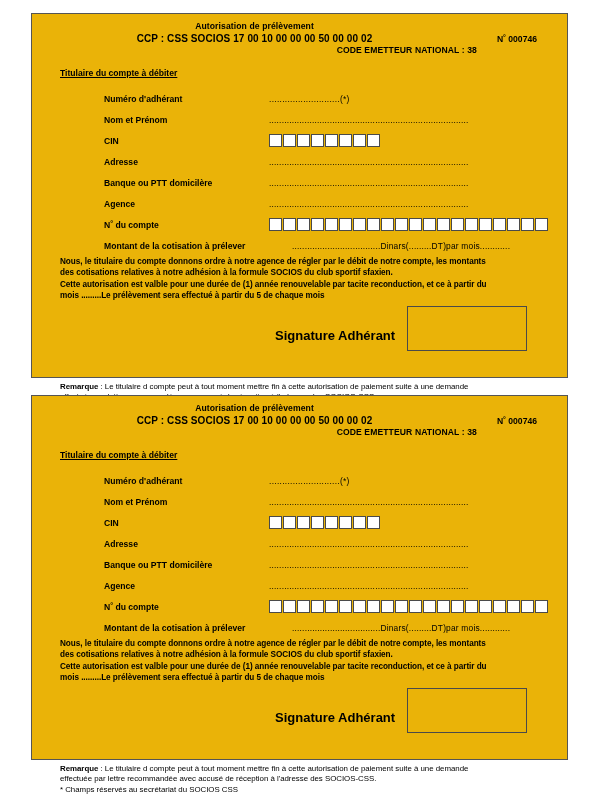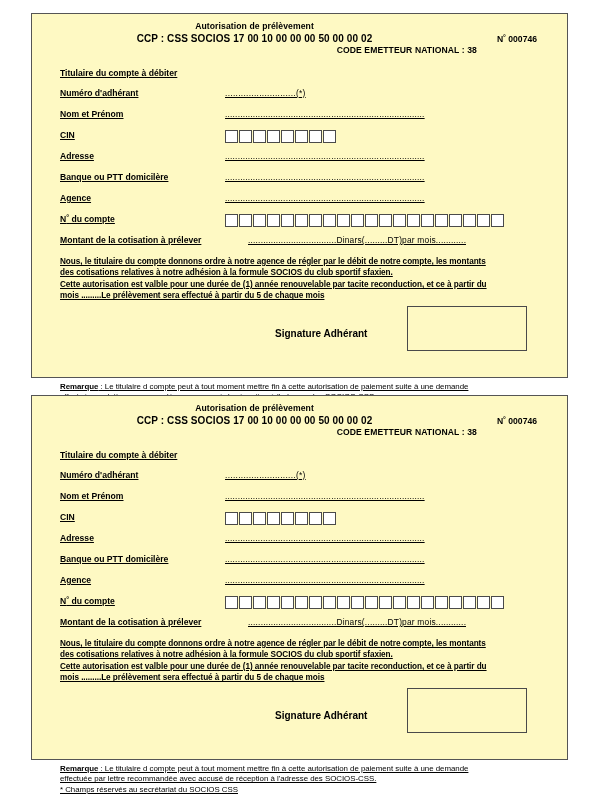"Autorisation de prélèvement" .form-card { background: #fef9c3 -> #eab308 }
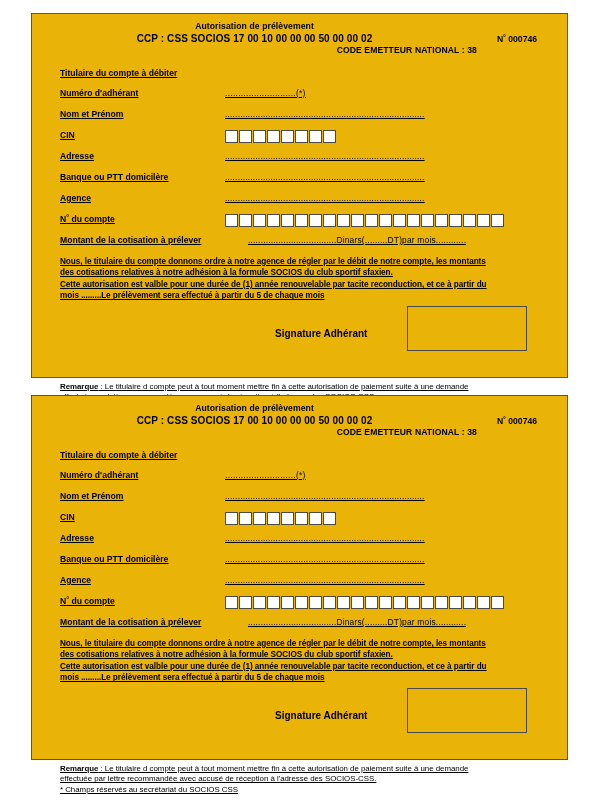"Titulaire du compte à débiter" .form-body { text-decoration: underline -> none }
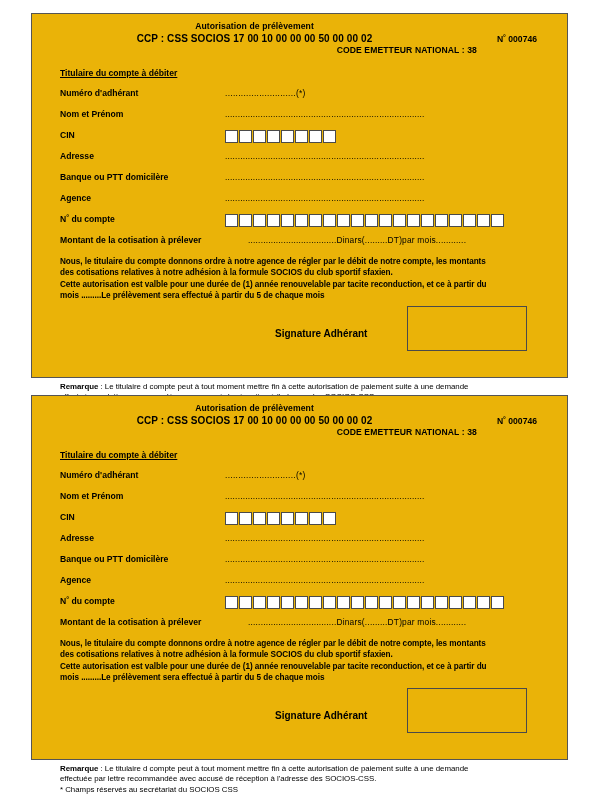"Numéro d'adhérant" .field-row { align-items: flex-start -> center; margin-left: none -> 44px }
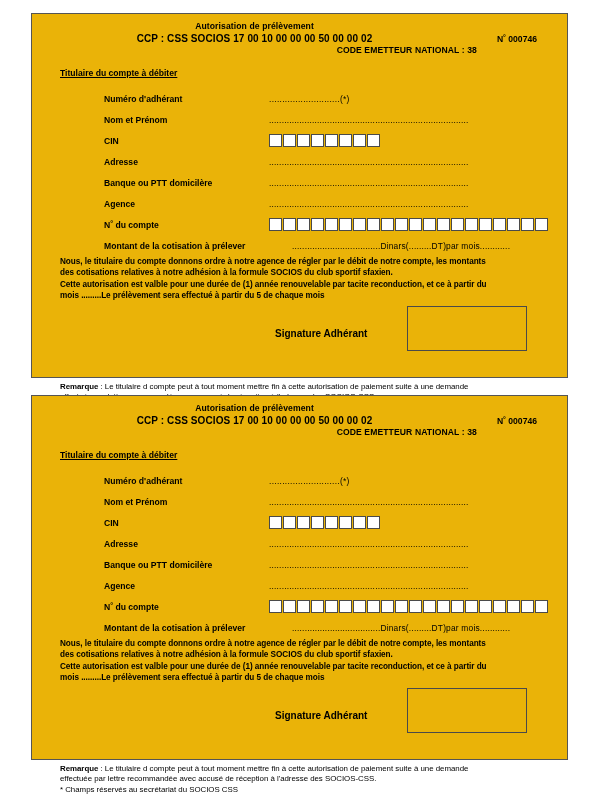"Signature Adhérant" .sig-label { font-size: 10px -> 13px }
